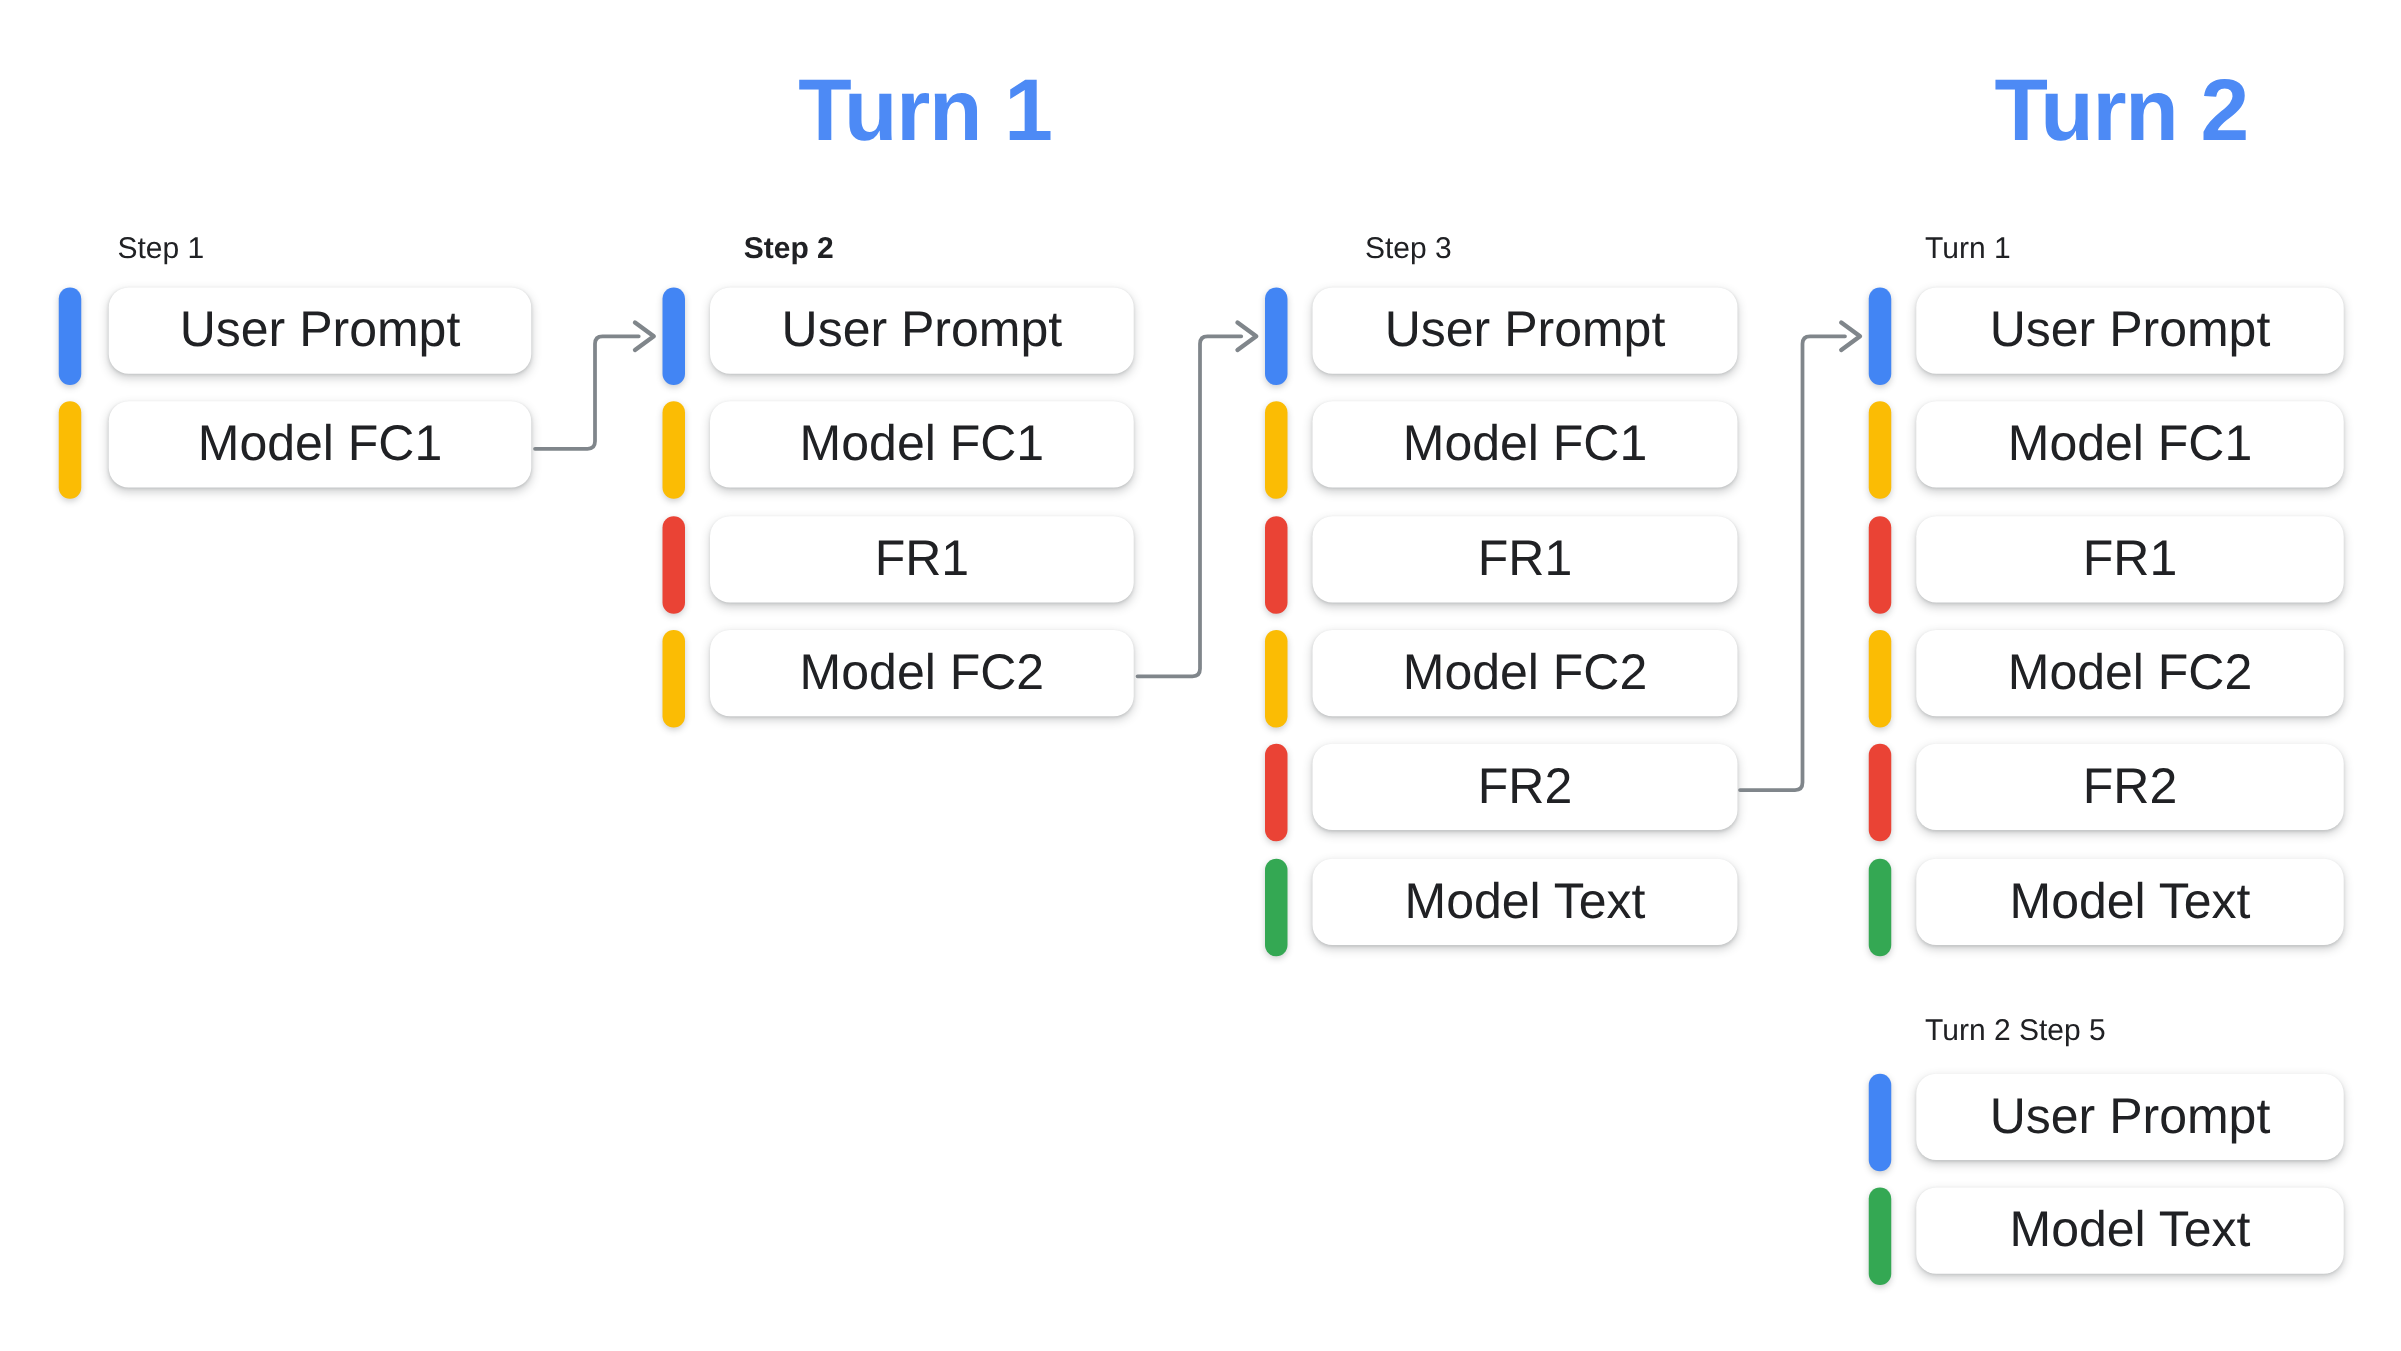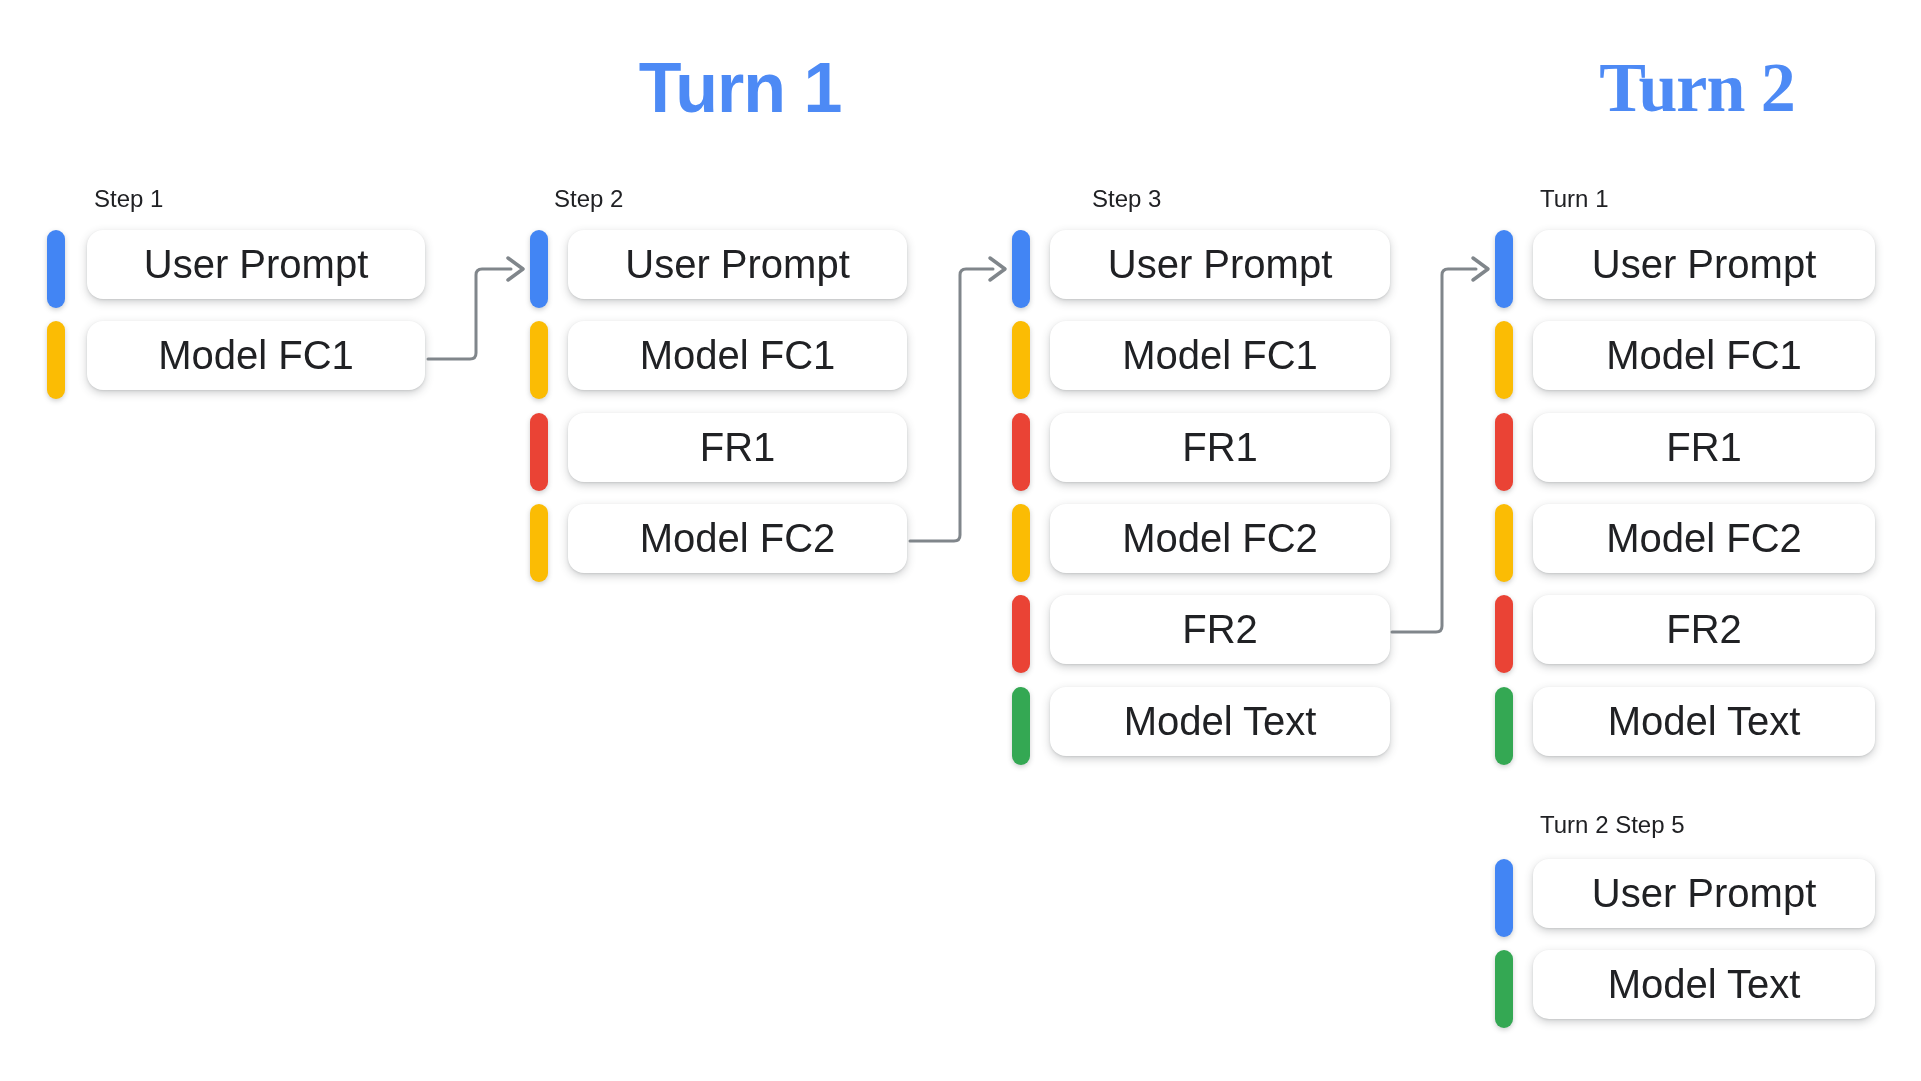"Turn 2" div.big-title { font-family: Liberation Serif, serif -> none }
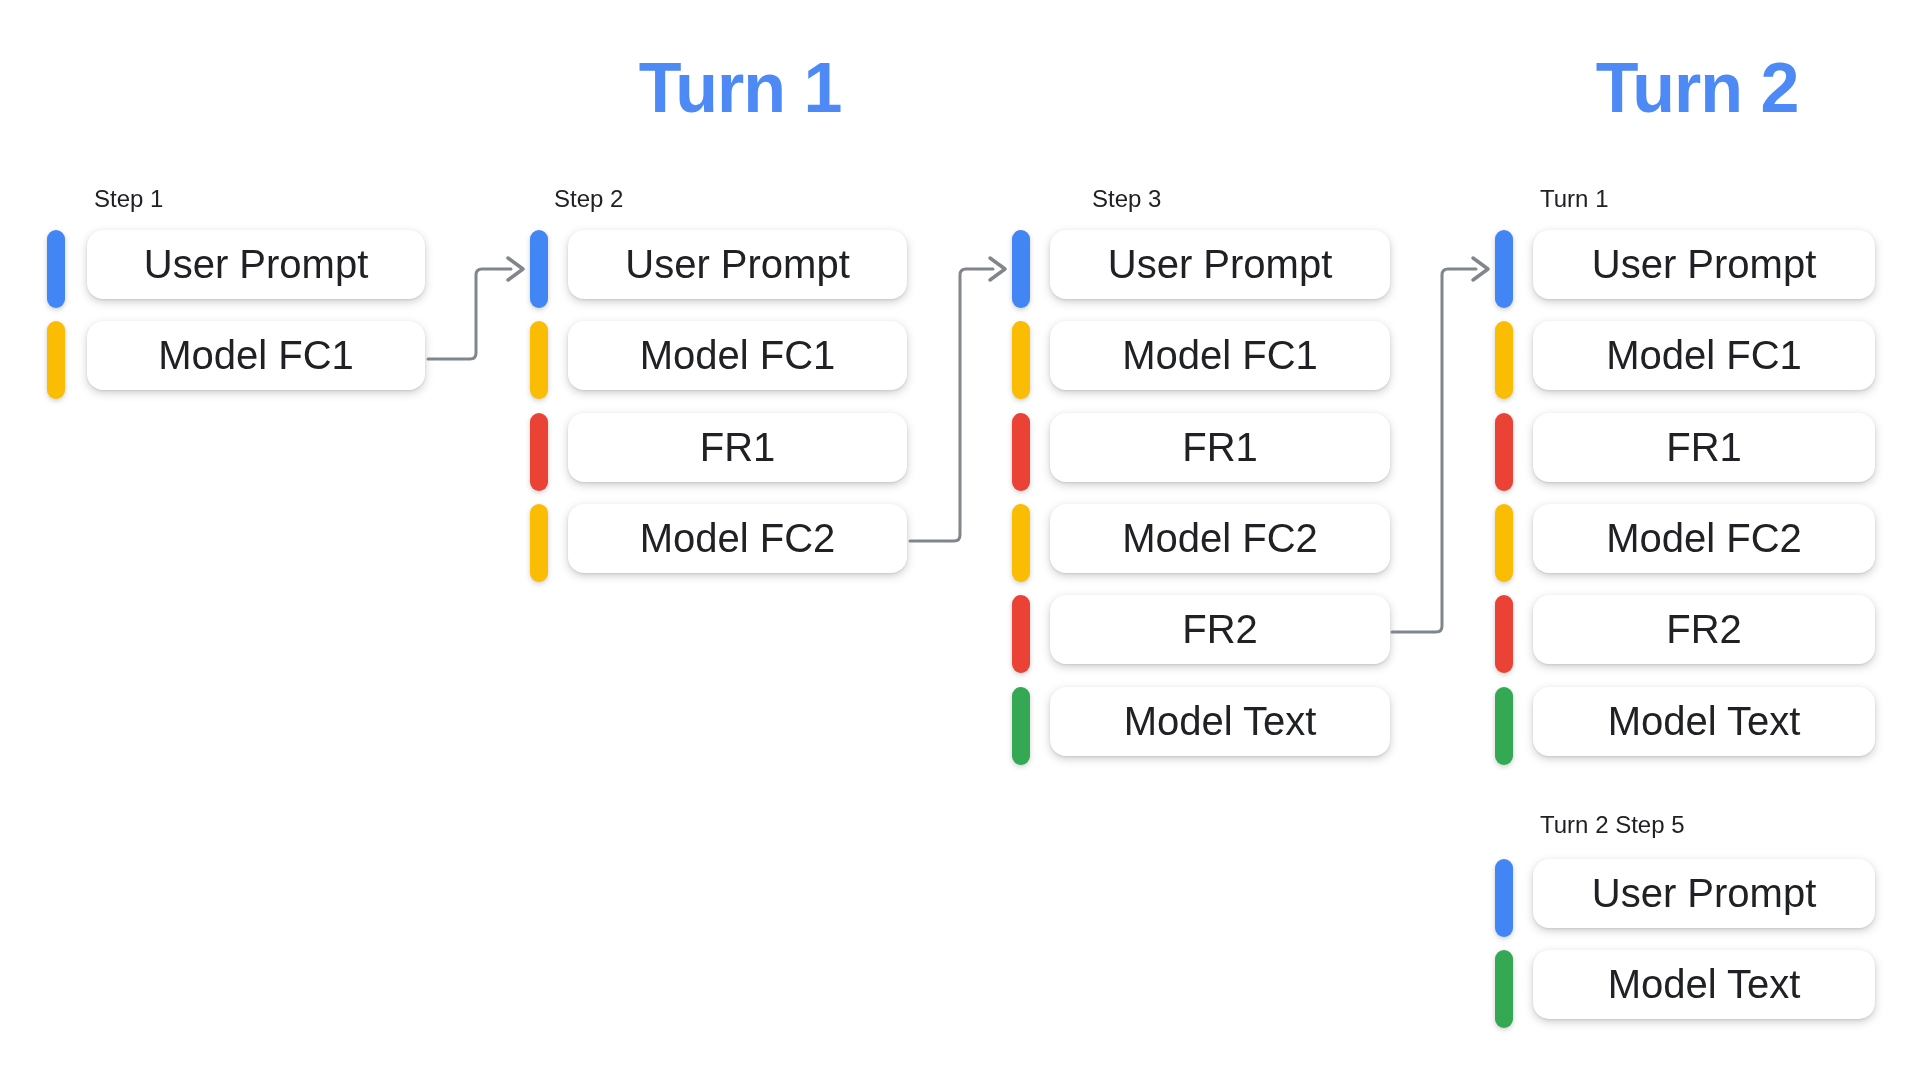"Step 2" div.col-label { font-weight: none -> bold; left: 554px -> 595px }
